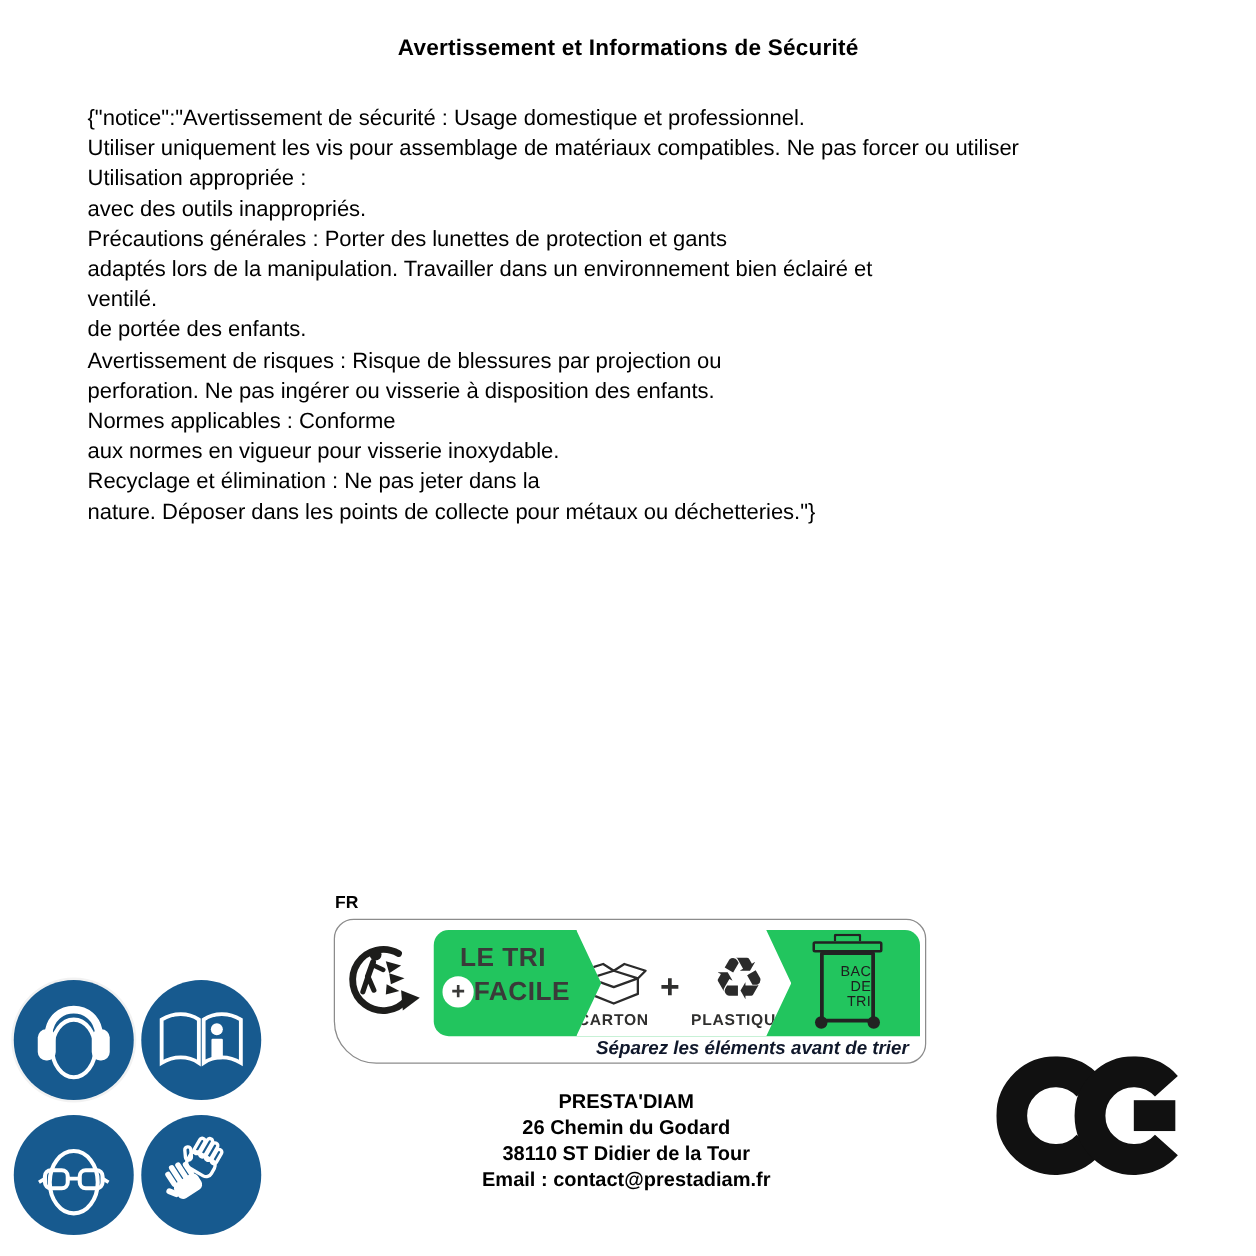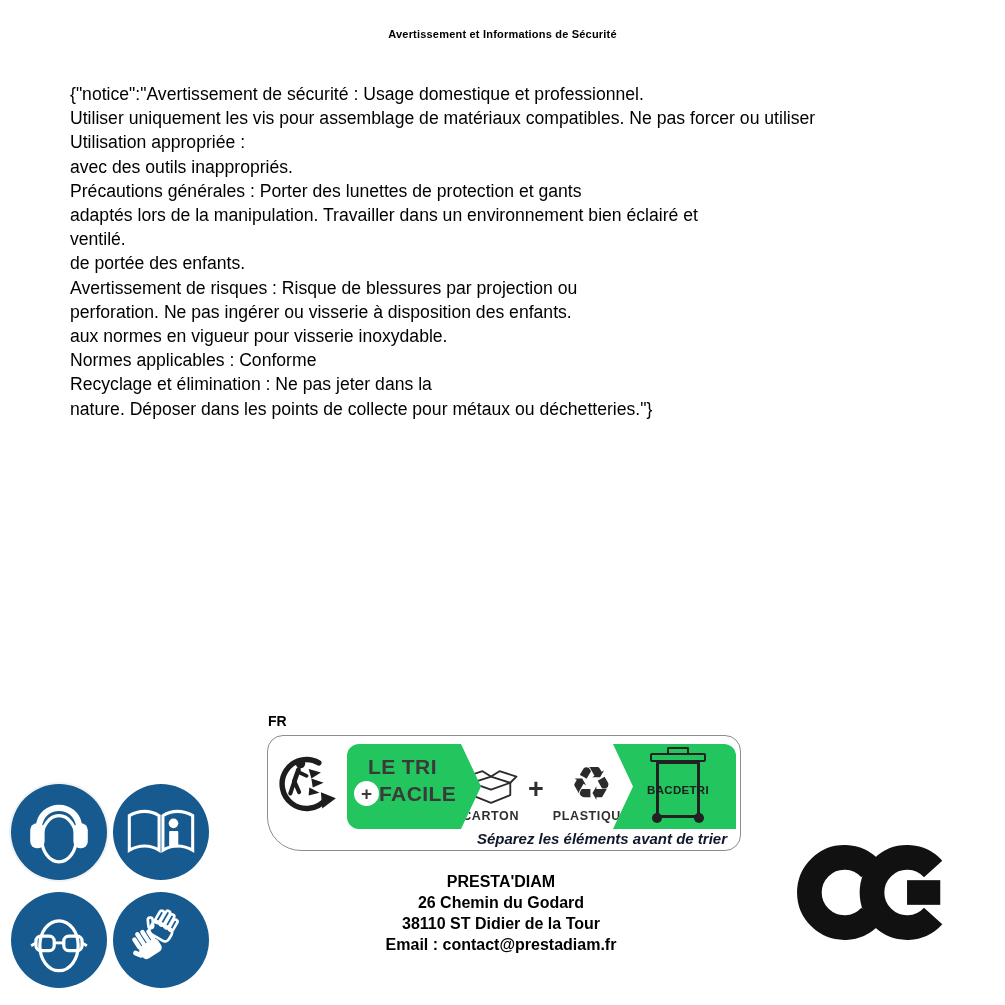"Avertissement et Informations de" .title { font-size: 11px -> 18px }
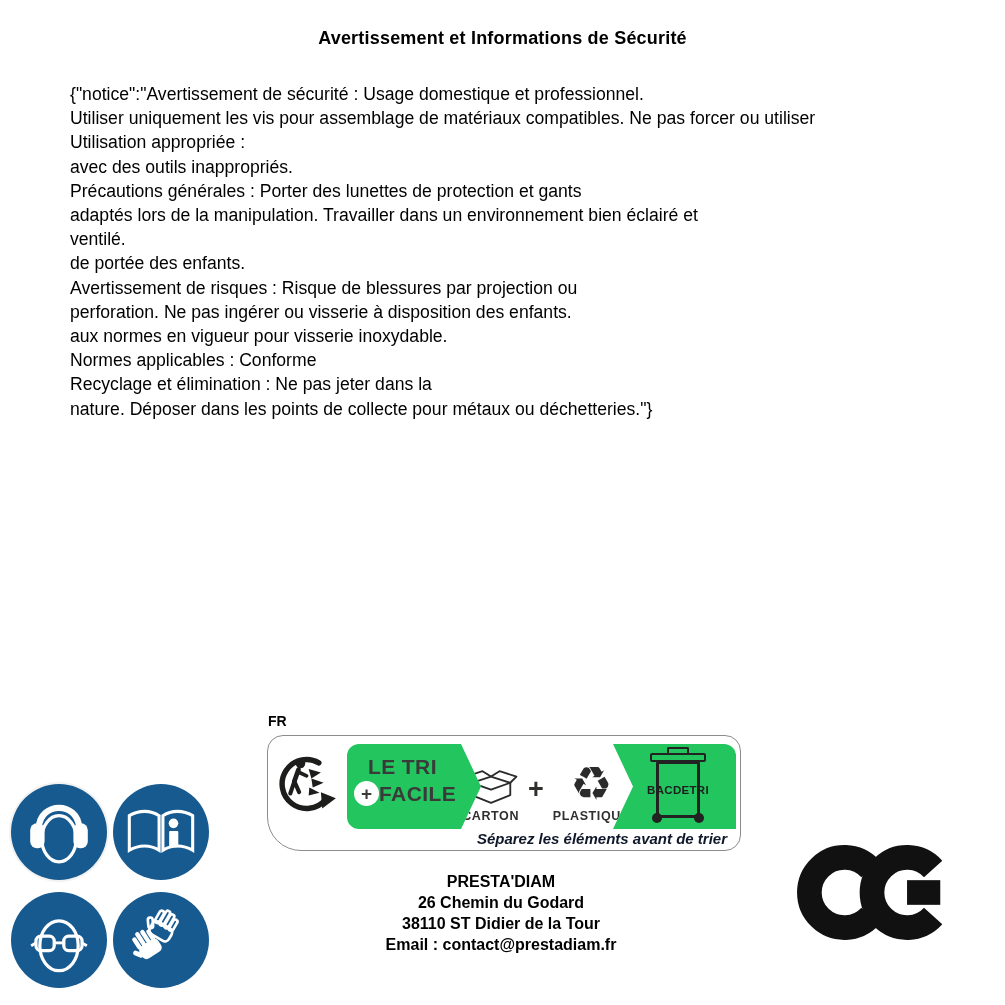"aux normes en vigueur pour" div { order: before "Normes applicables : Conforme" -> after "Normes applicables : Conforme" }
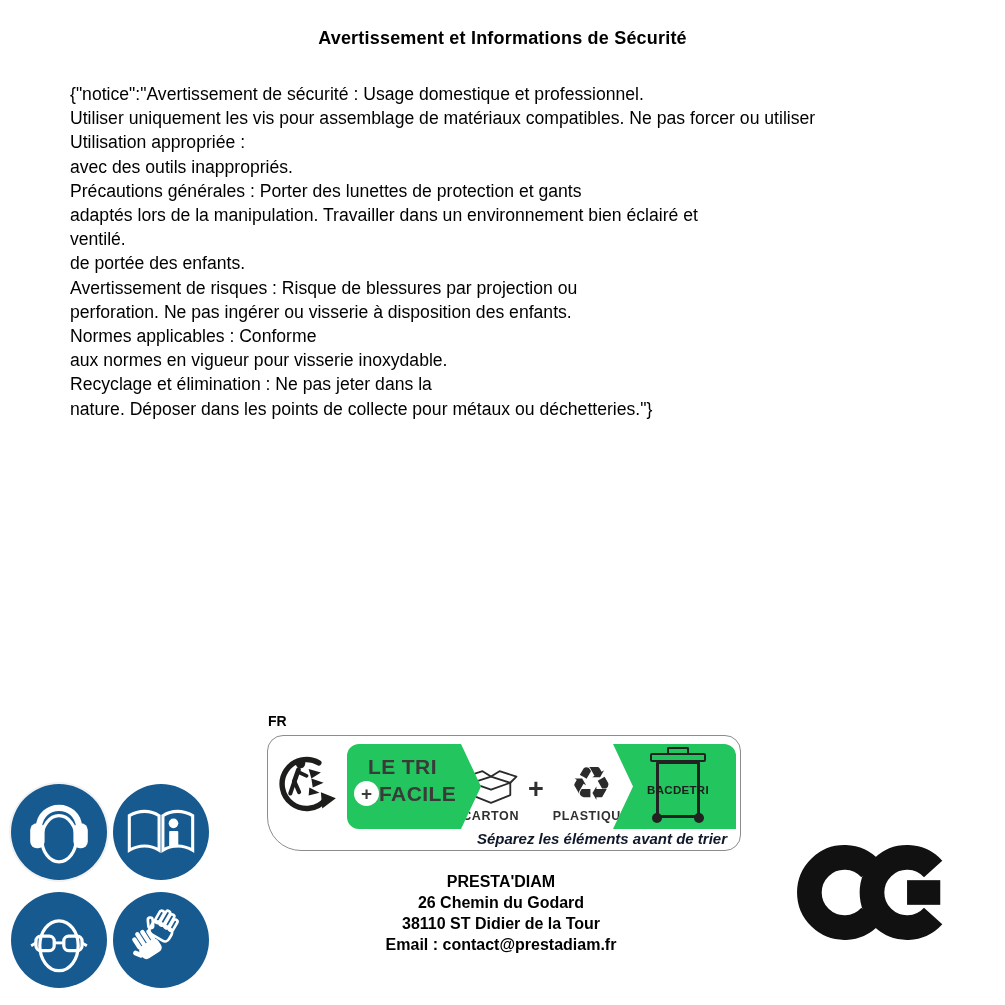"BAC" .bin-body { align-items: center -> flex-end; flex-direction: row -> column; font-weight: 700 -> 400 }
